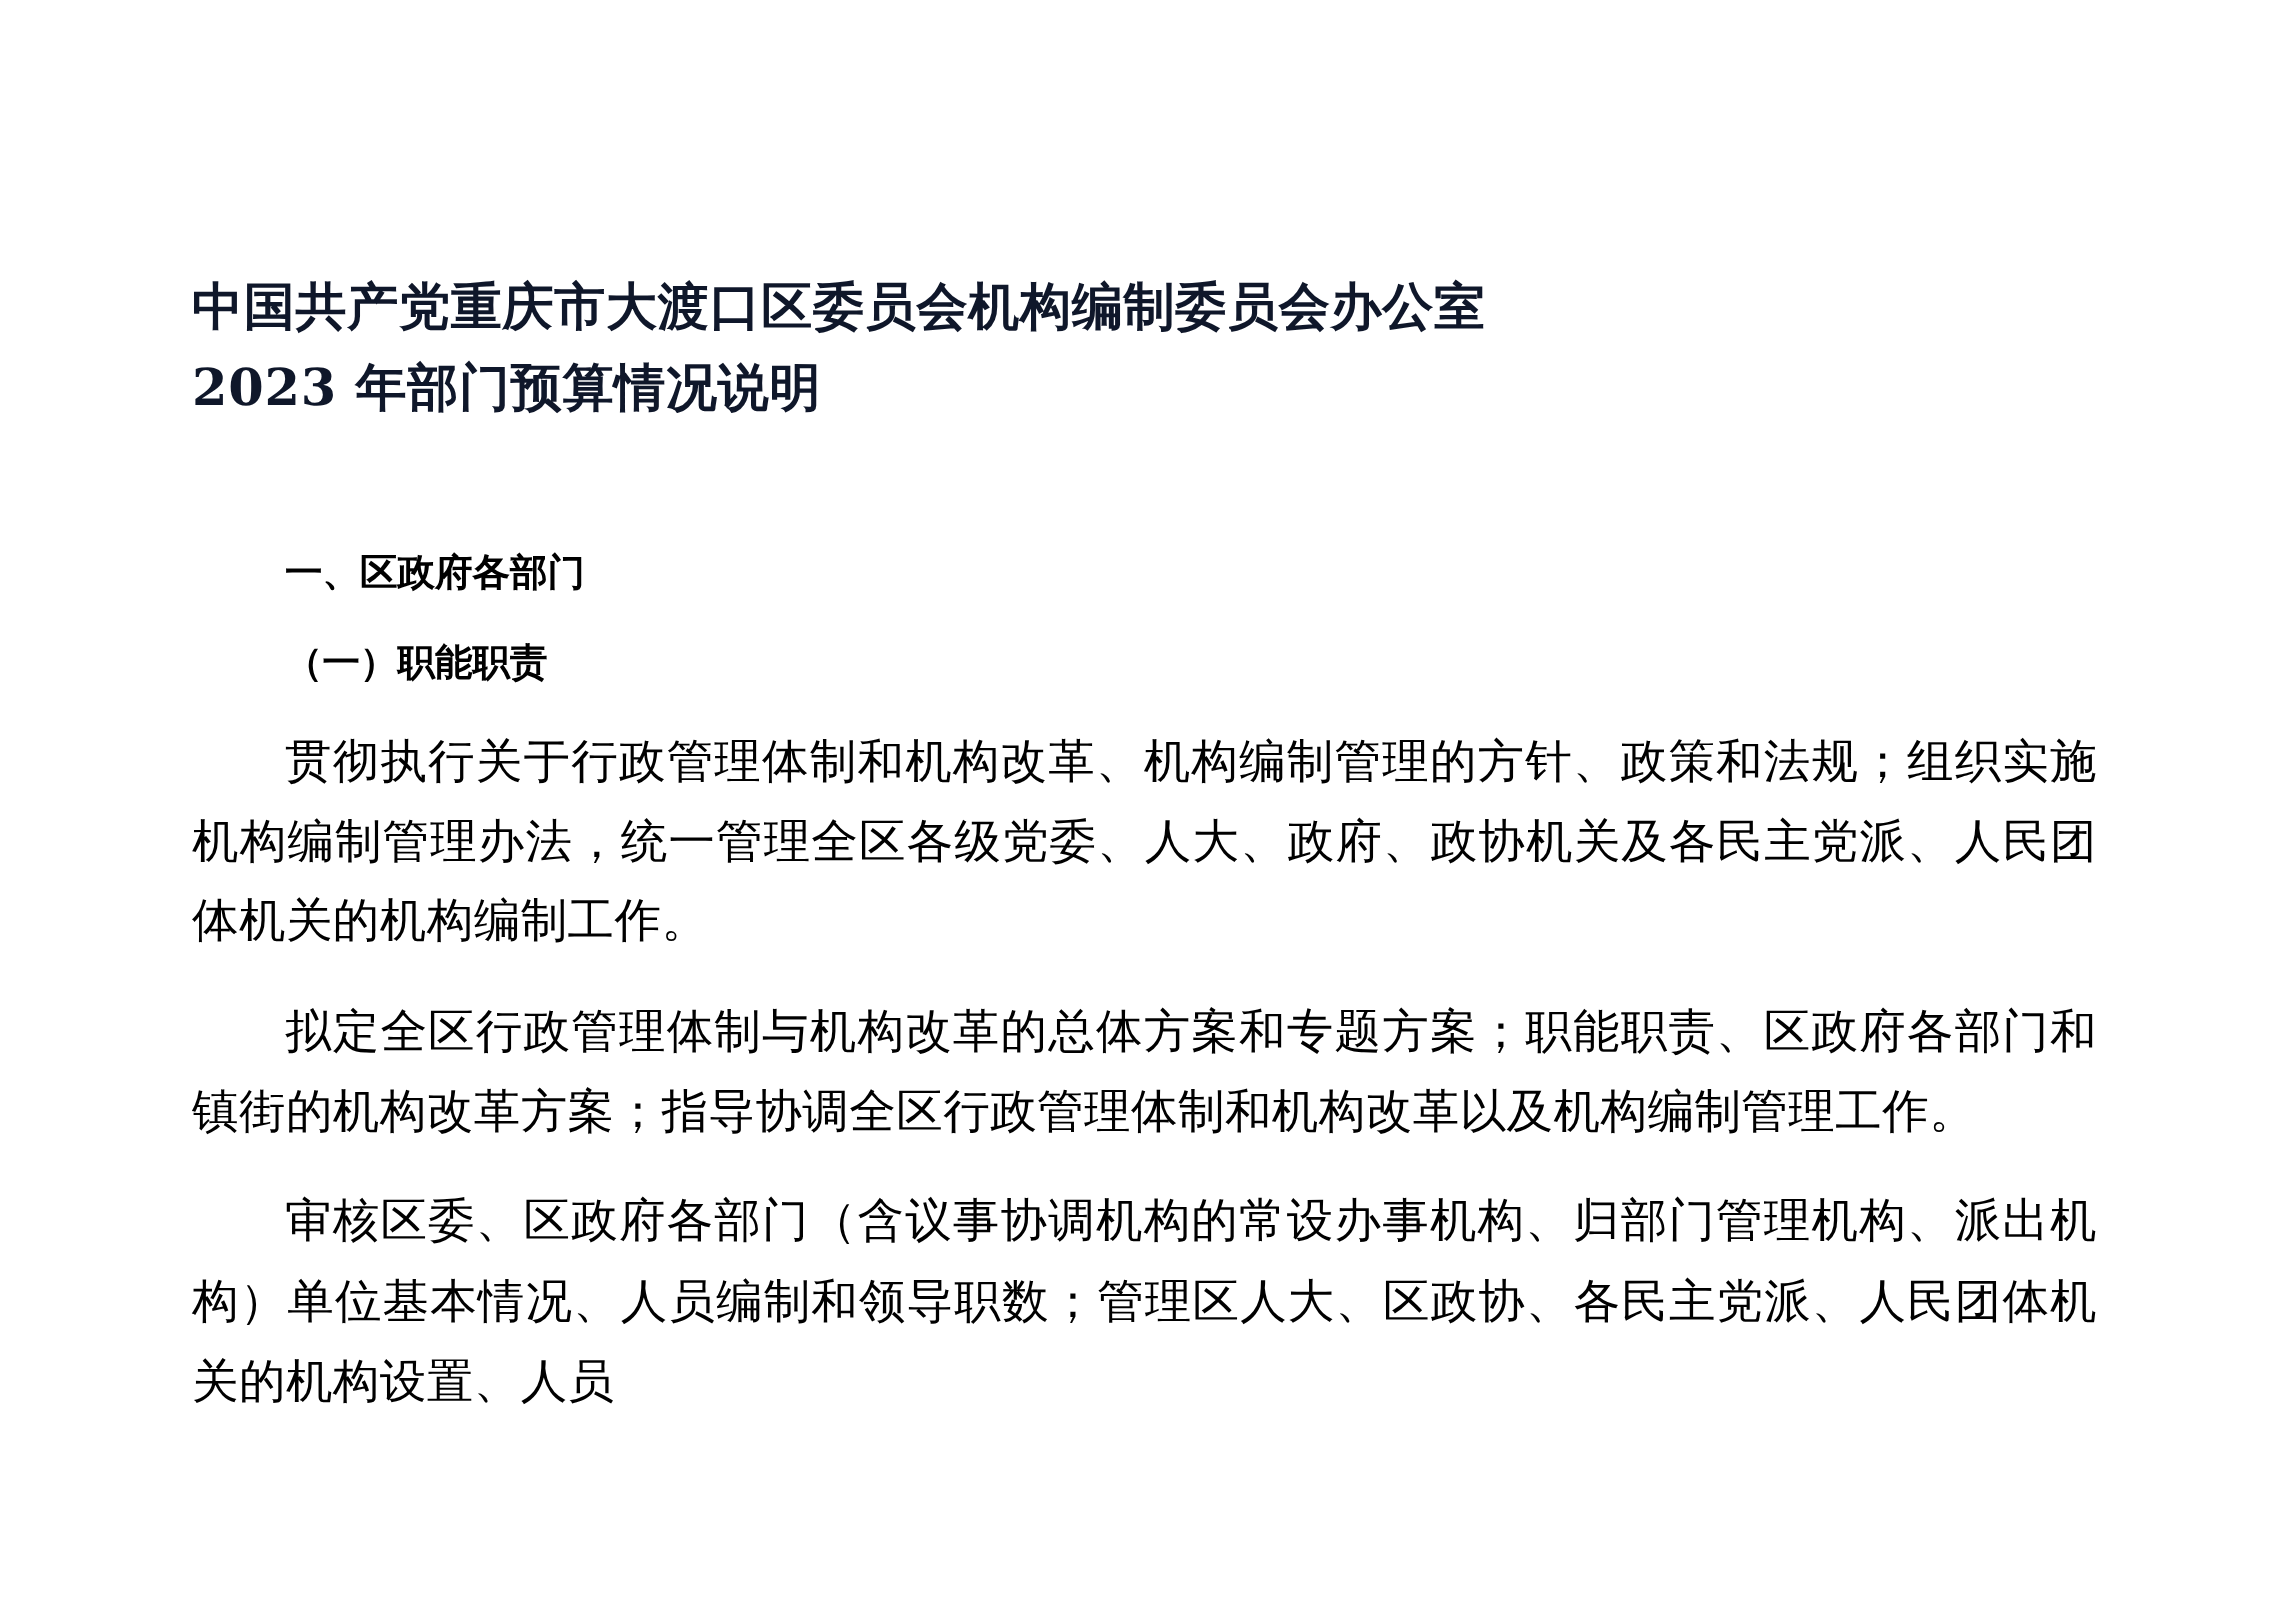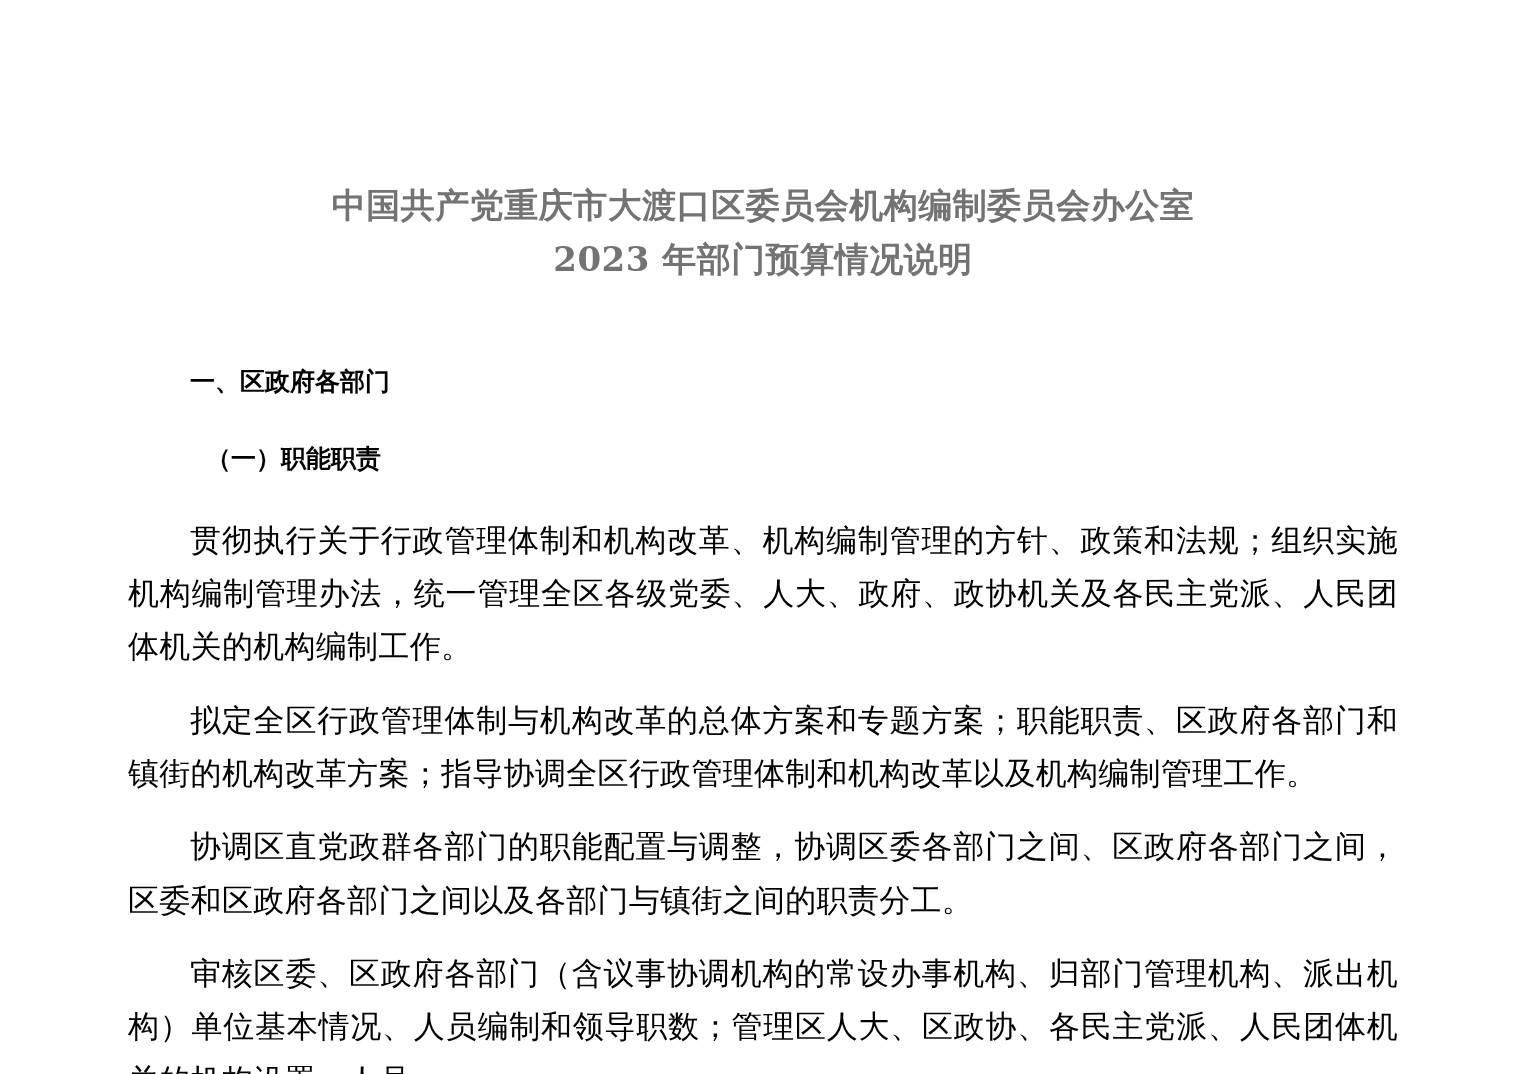"中国共产党重庆市大渡口区委员会机构编制委员会办公室" .doc-title { color: #737373 -> #0f172a; text-align: center -> none }
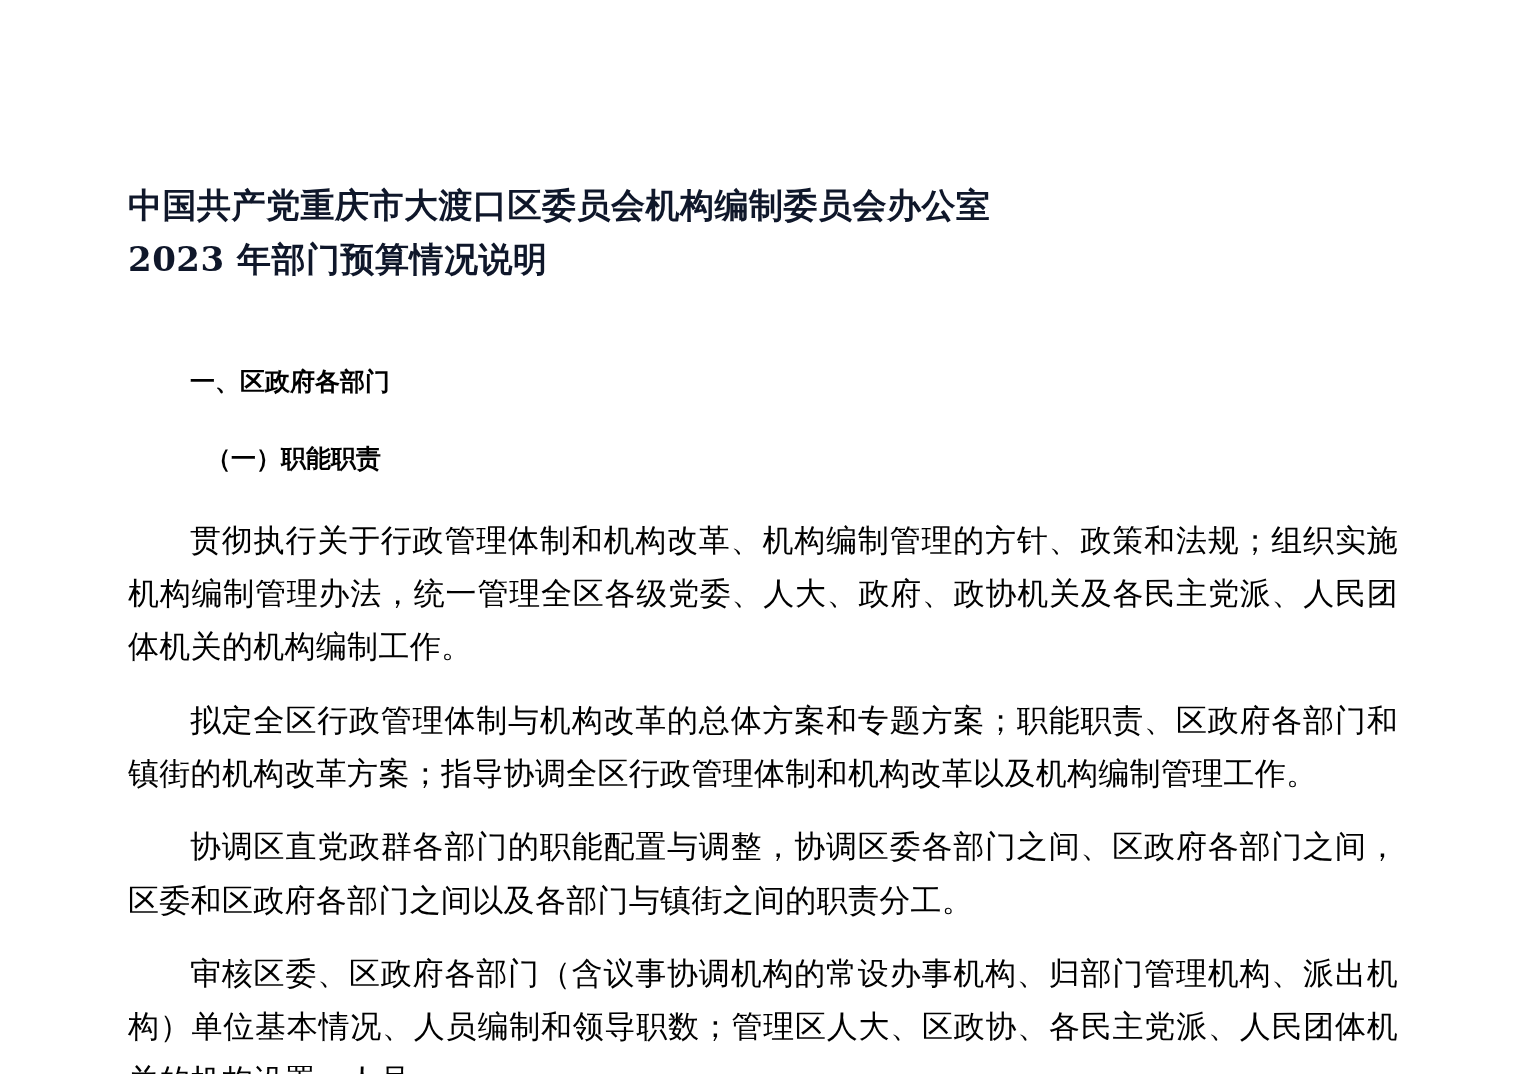"（一）职能职责" .sub-heading { margin: 16px -> 0 }
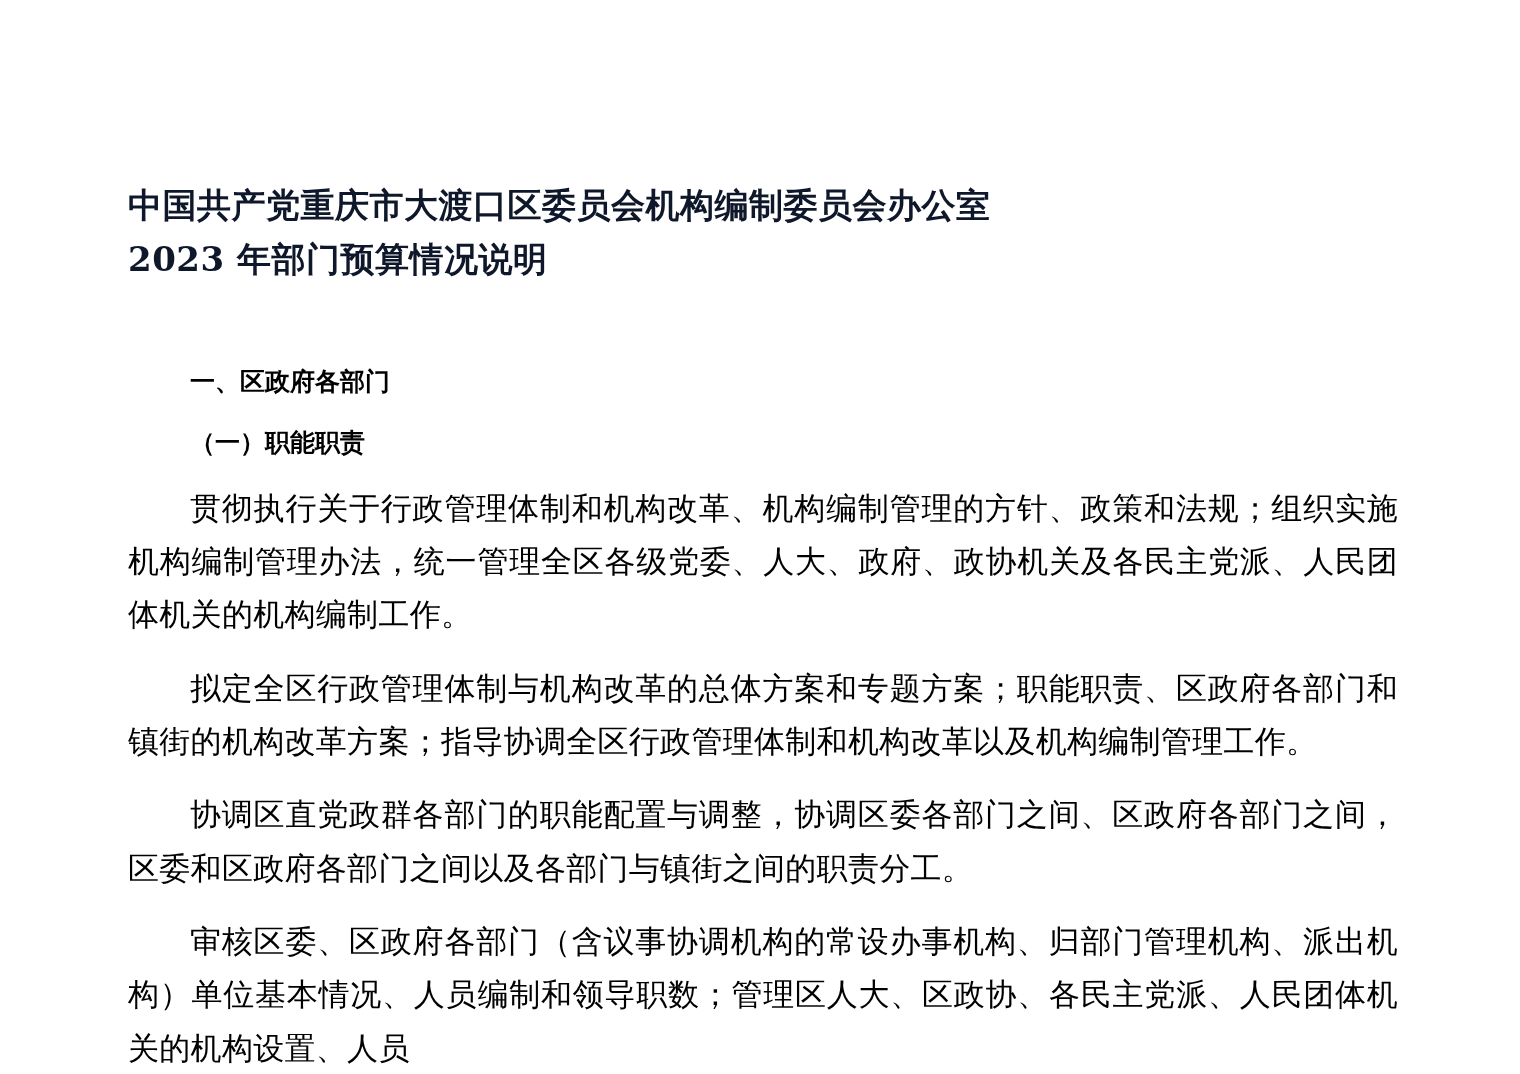"协调区直党政群各部门的职能配置与调整，协调区委各部门之间、区政府各部门之间，区委" p.body-par { html: <p>协调区直党政群各部门的职能配置与调整，协调区委各部门之间、区政府各部门之间，区委和区政府各部门之间以及各部门与镇街之间的职责分工。</p> -> none }
